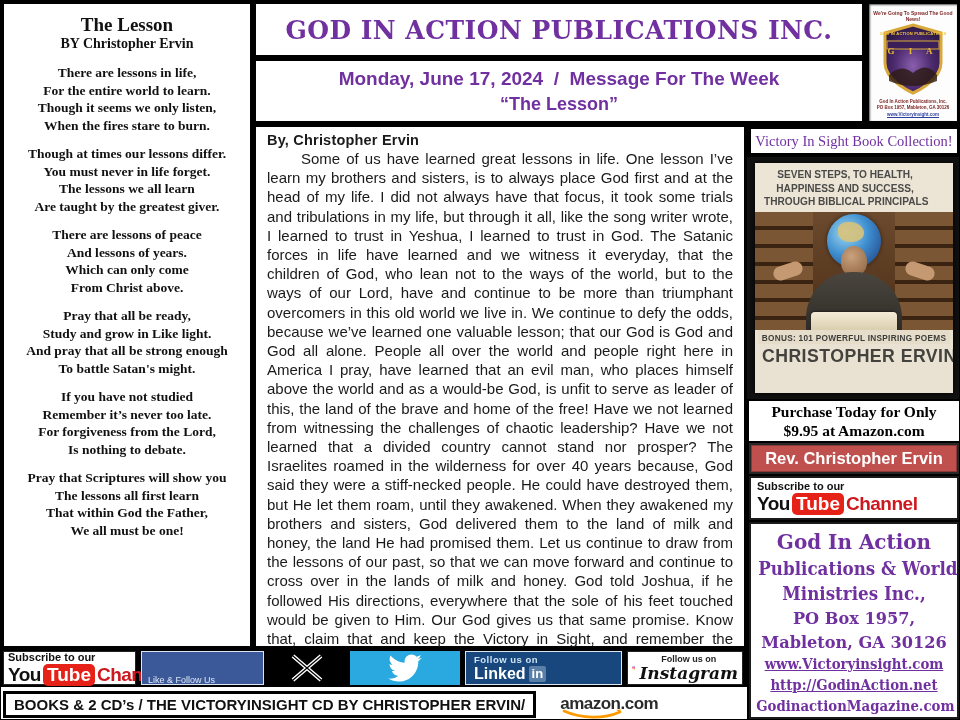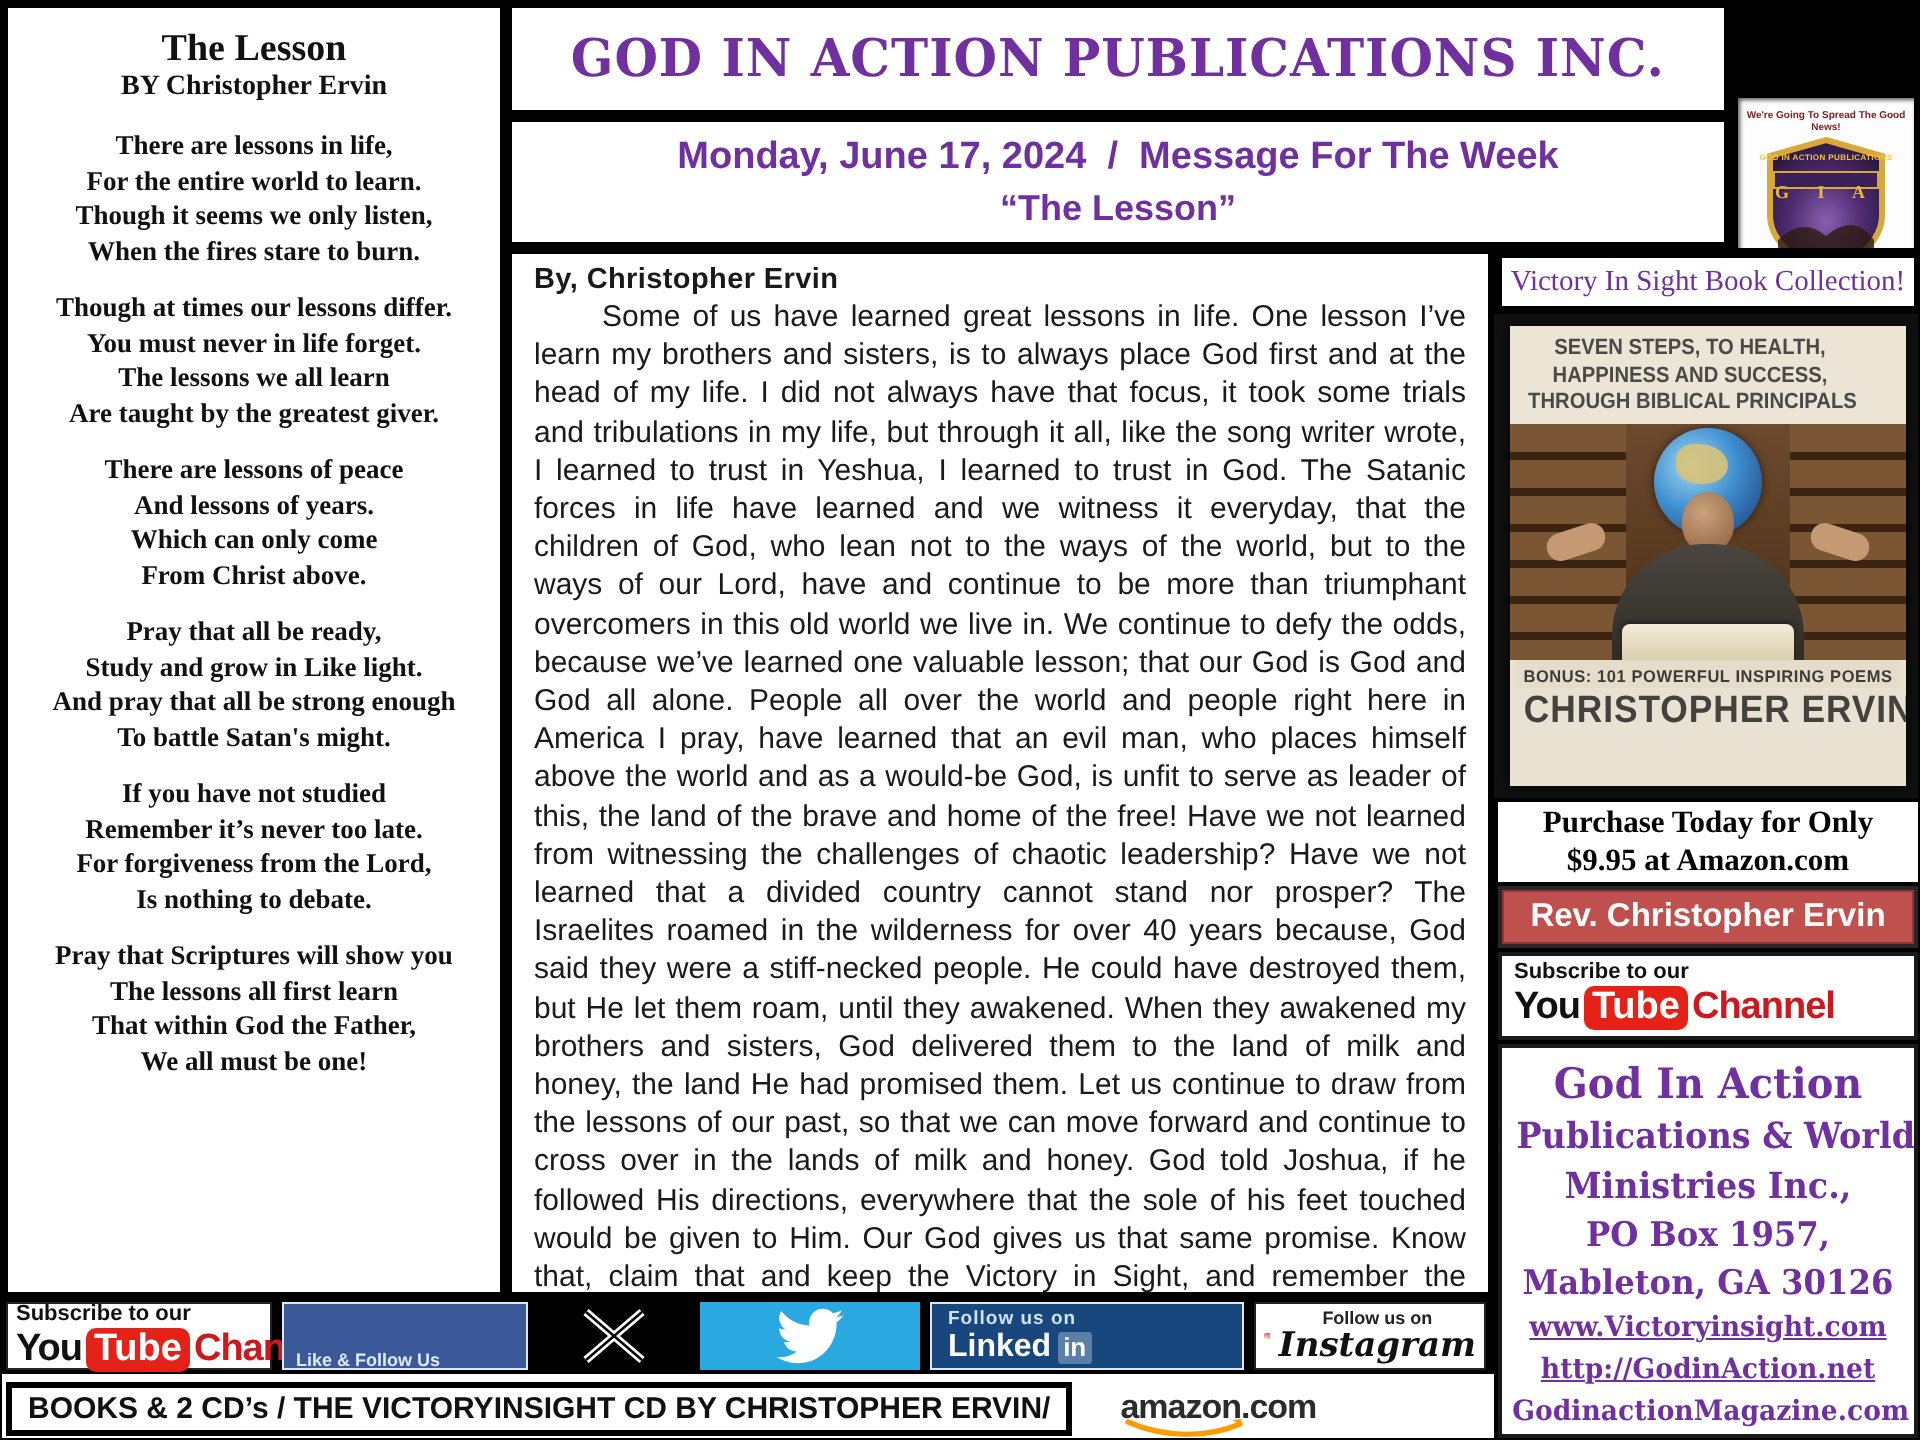"G I A" .logo-card { margin-top: 45px -> none }
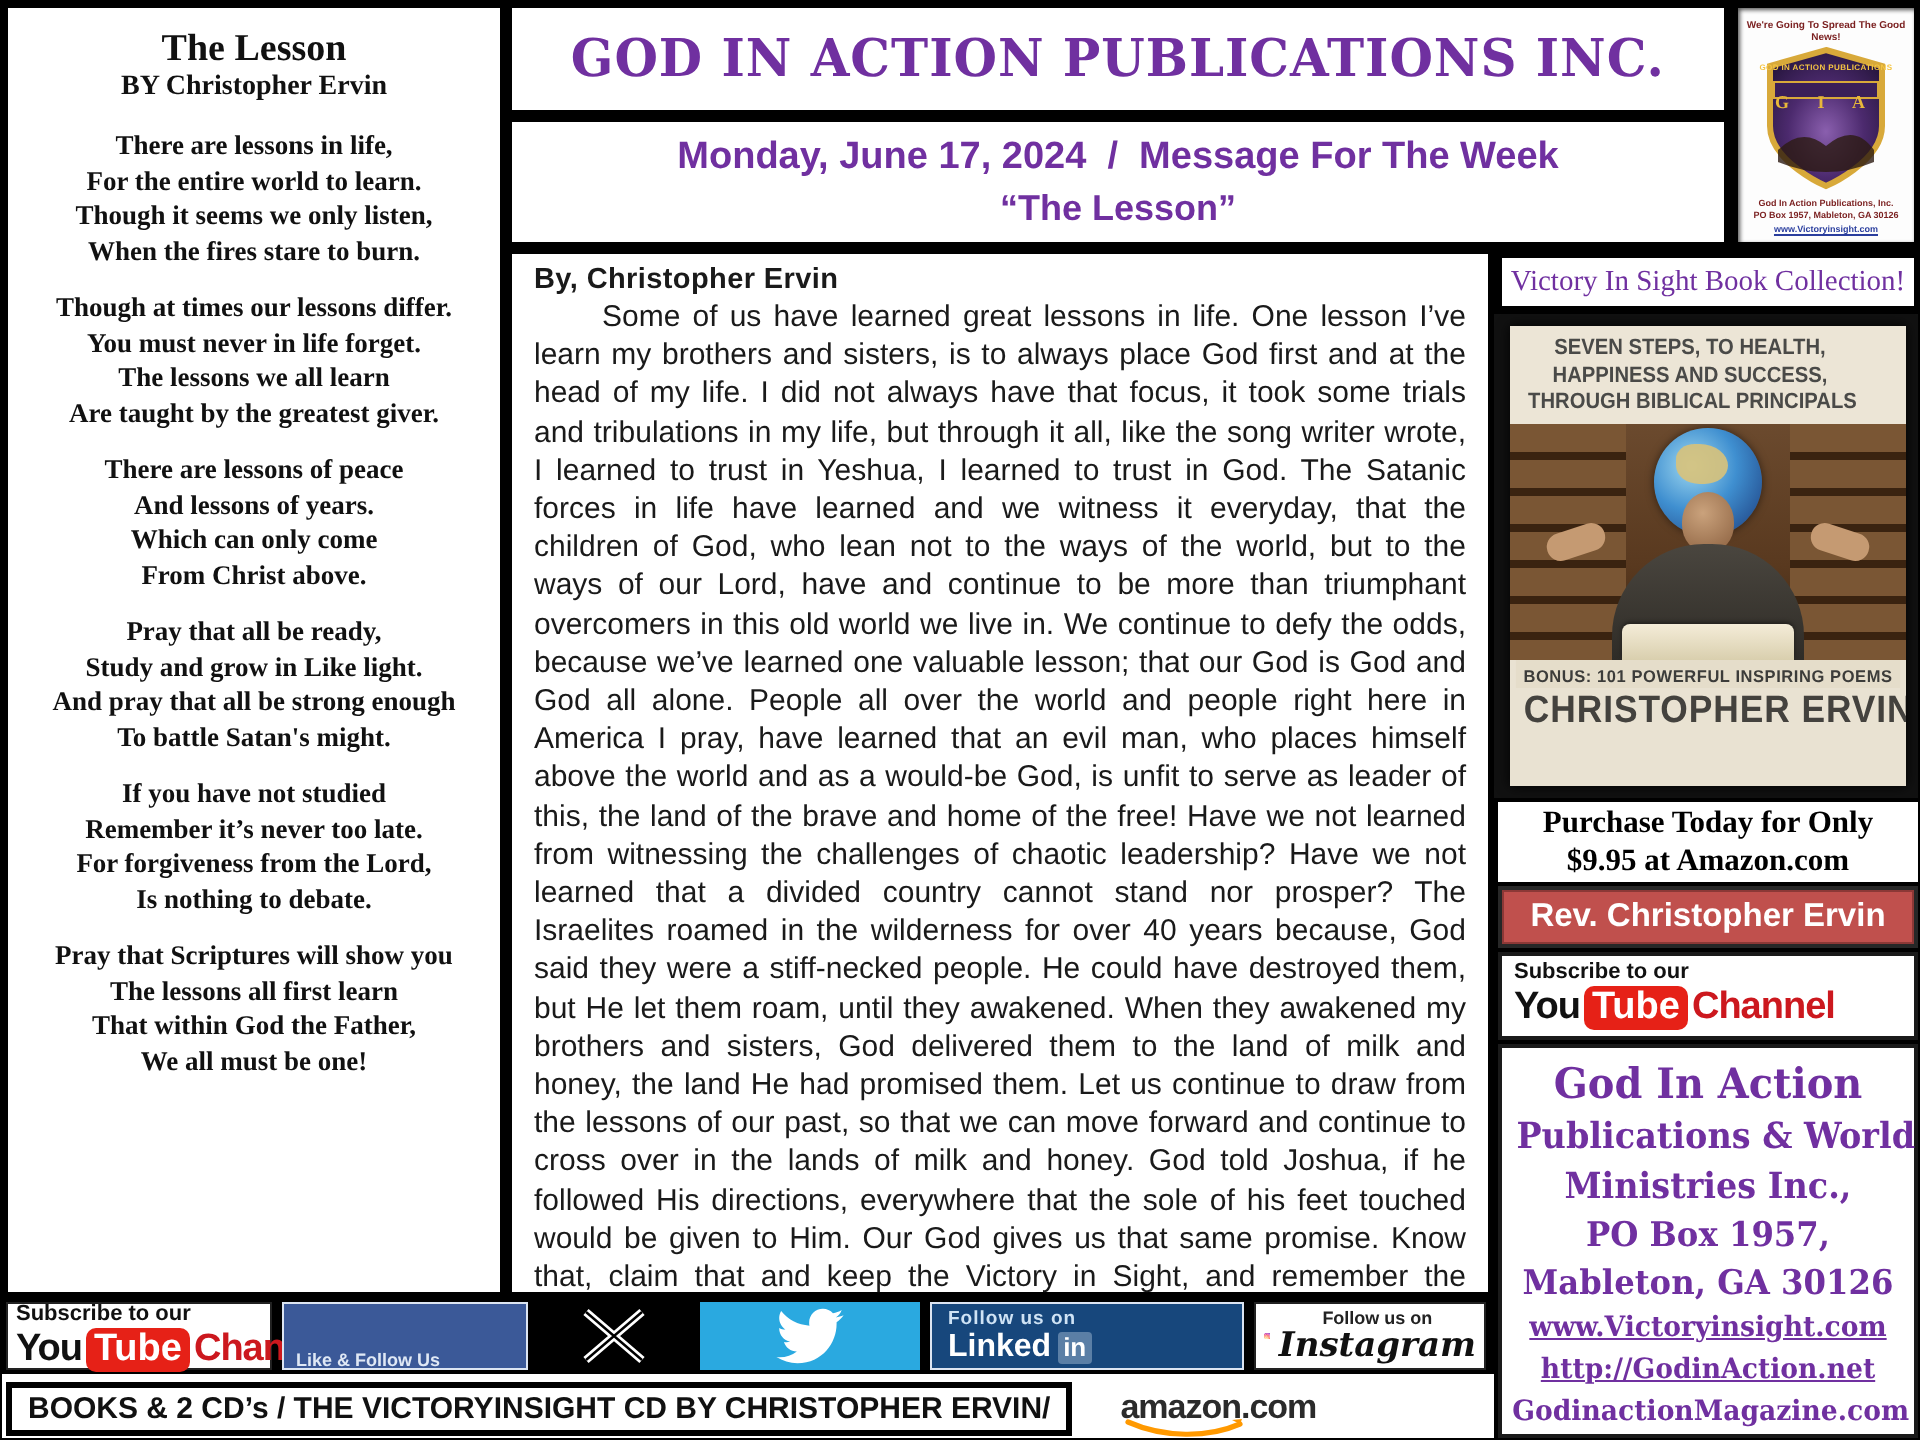"Like & Follow Us" .fb-tag { font-weight: bold -> normal }
